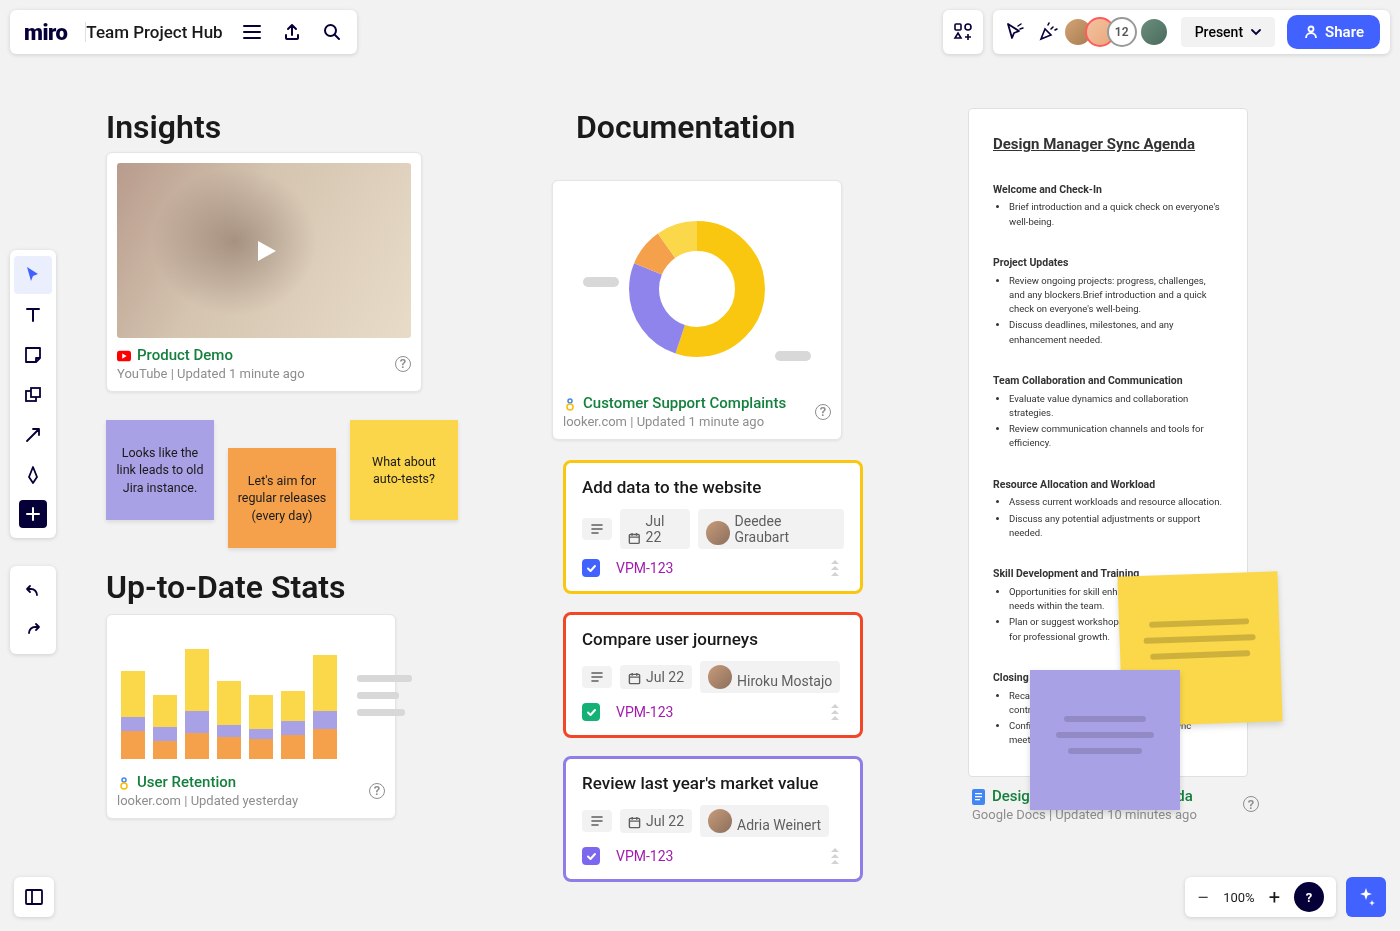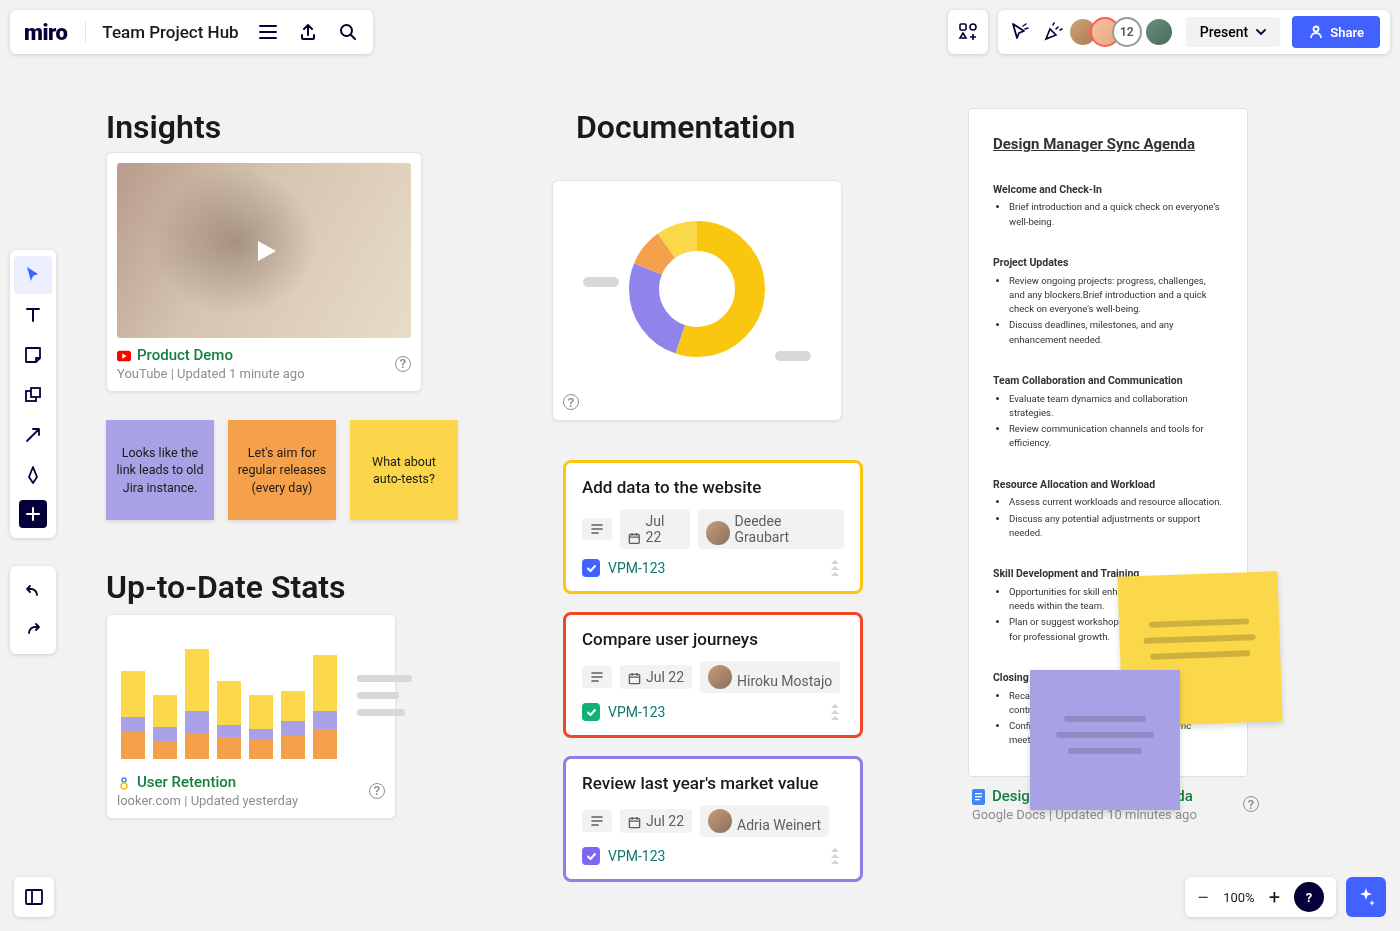"Team Project Hub" .board-title { padding-left: 16px -> none }
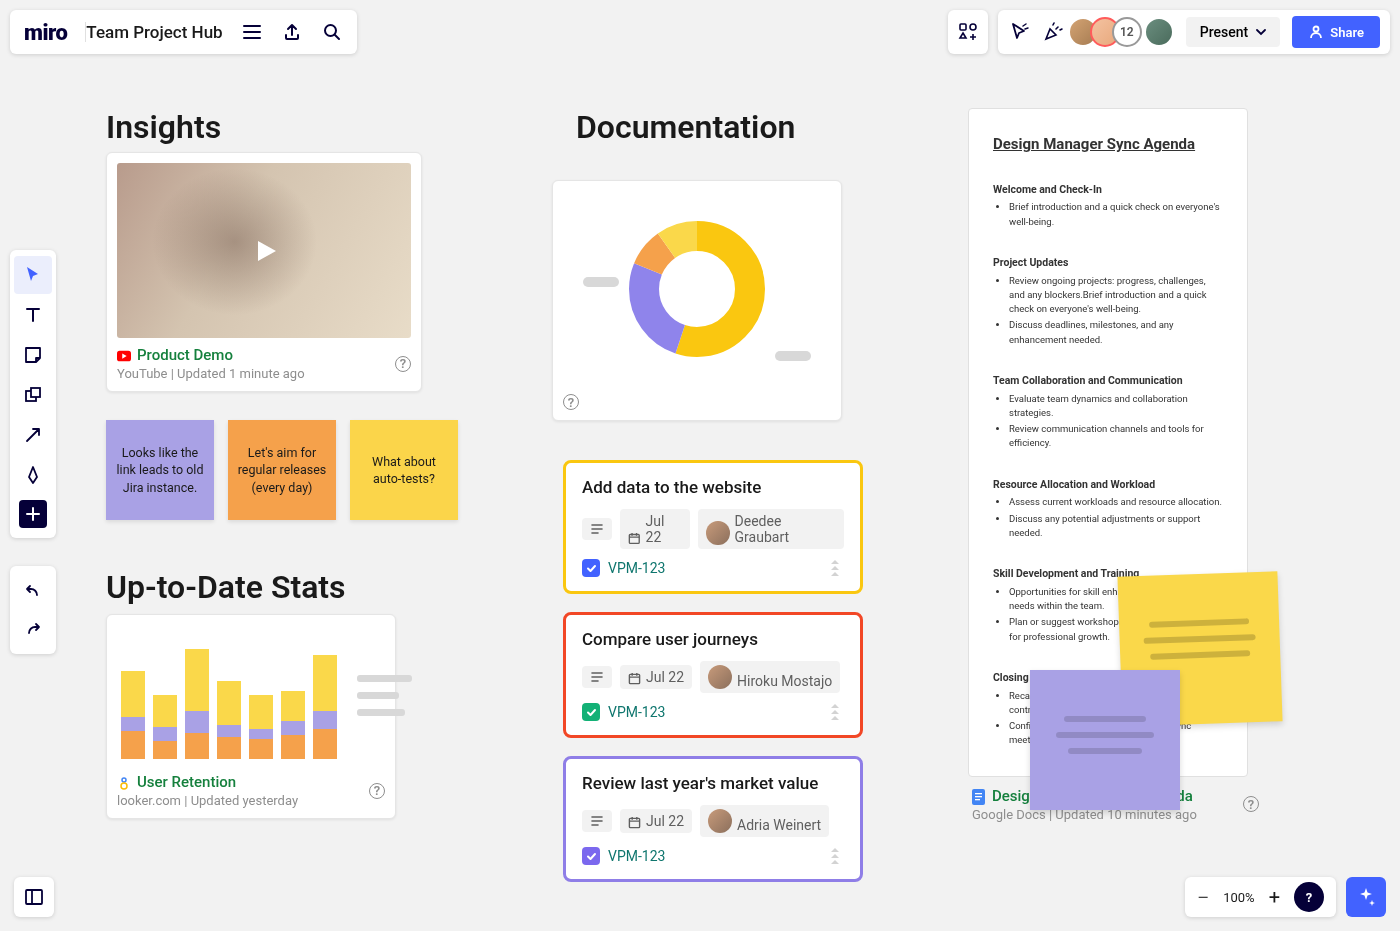"Share" .share-btn { border-radius: 4px -> 10px; font-size: 13px -> 15px }
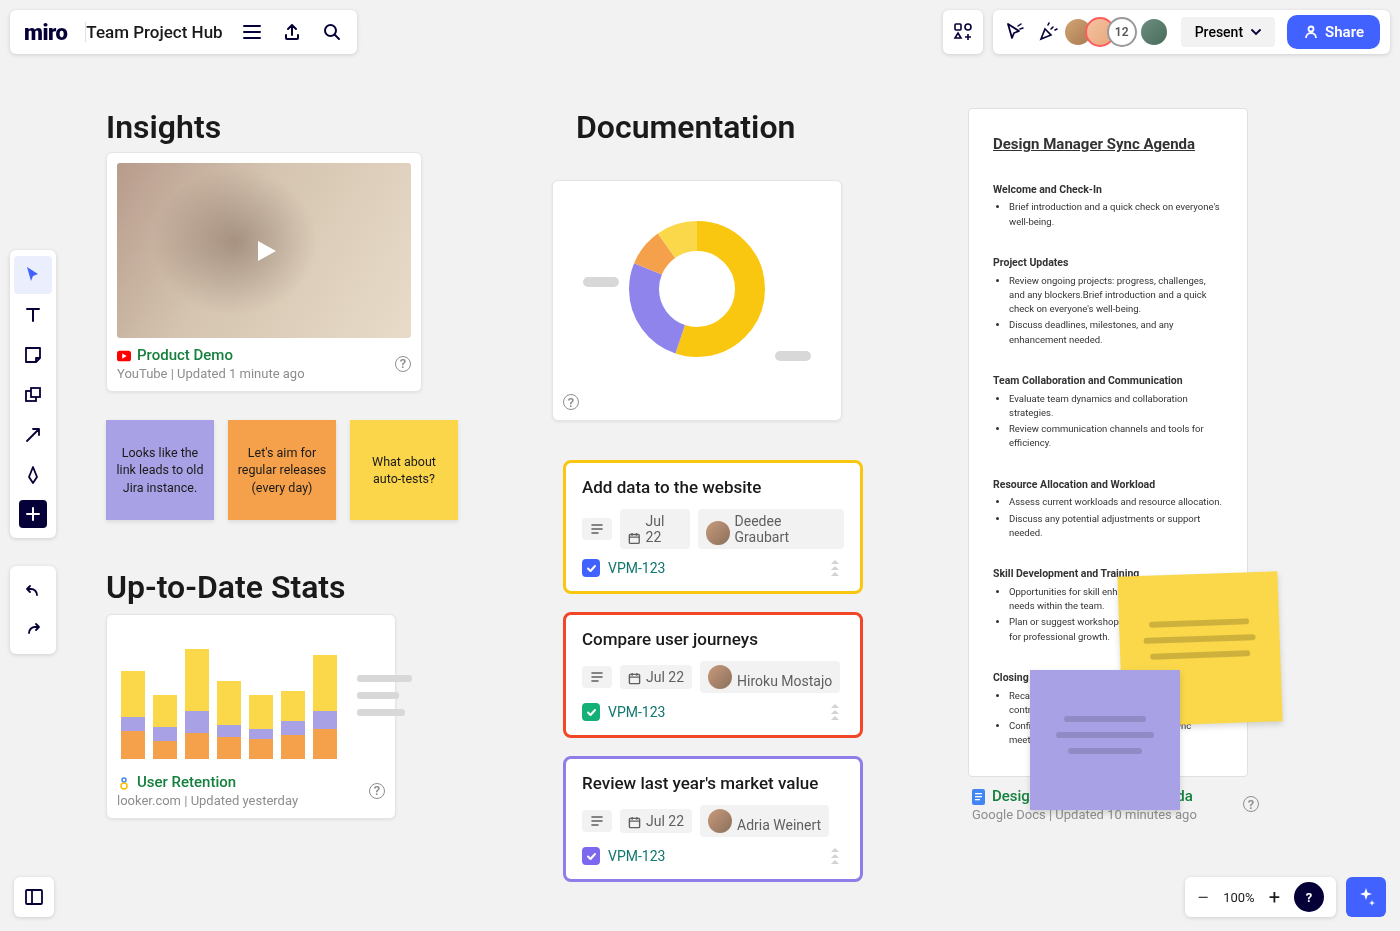"Customer Support Complaints" div { html: none -> <div> <div> <span> <svg> <circle></circle> <circle></circle> </svg> </span> <span>Customer Support Complaints</span> </div> <div>looker.com | Updated 1 minute ago</div> </div> }
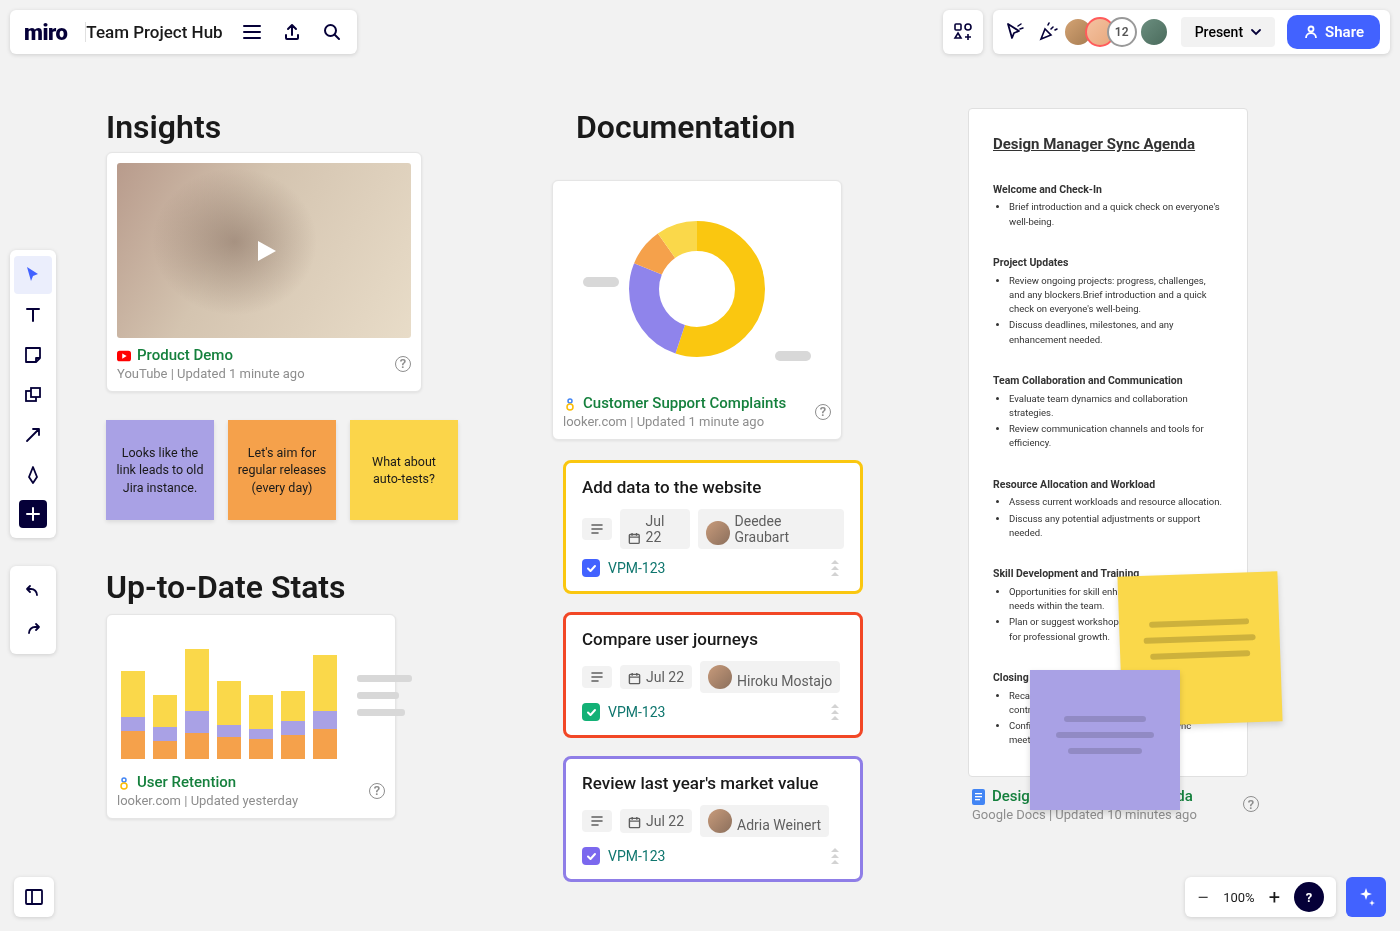"Evaluate team dynamics and collaboration" li { text: team -> value }
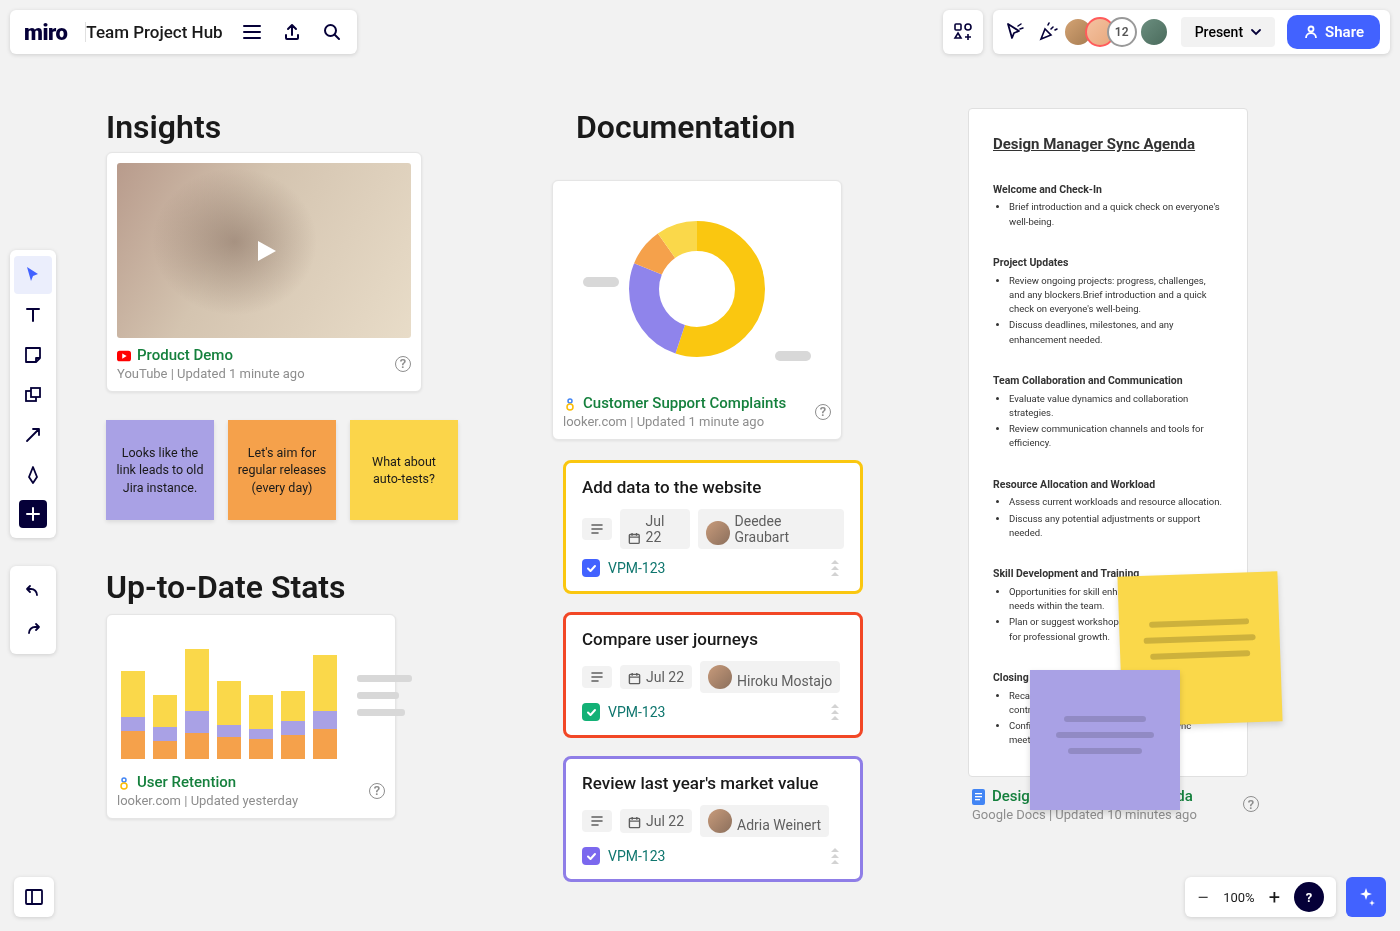"Let's aim for regular releases" div.sticky { margin-top: none -> 28px }
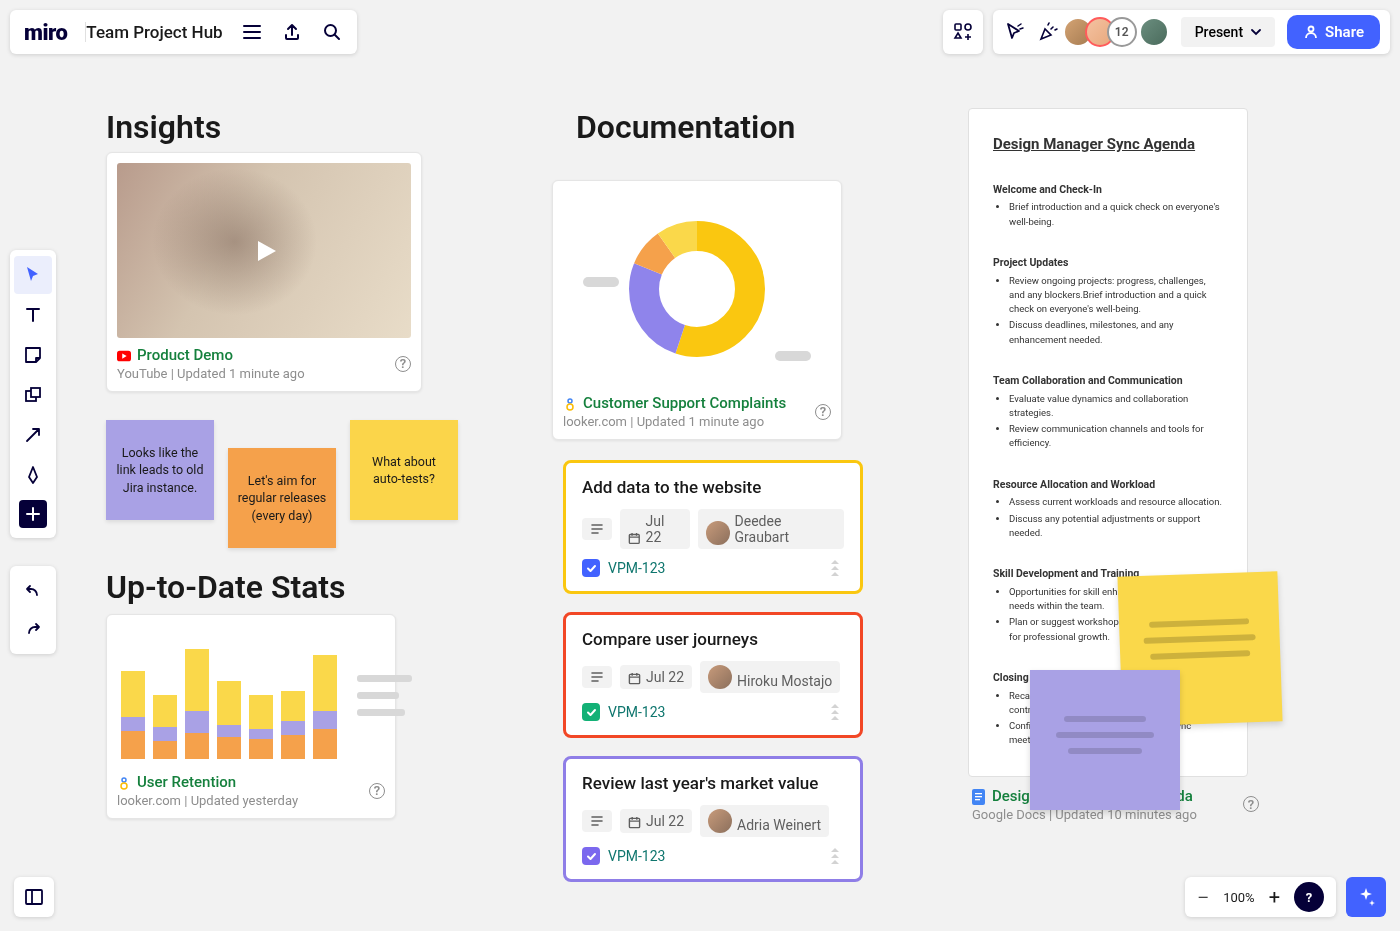"VPM-123" .task-id { color: #0f766e -> #a21caf; gap: 8px -> 16px }
